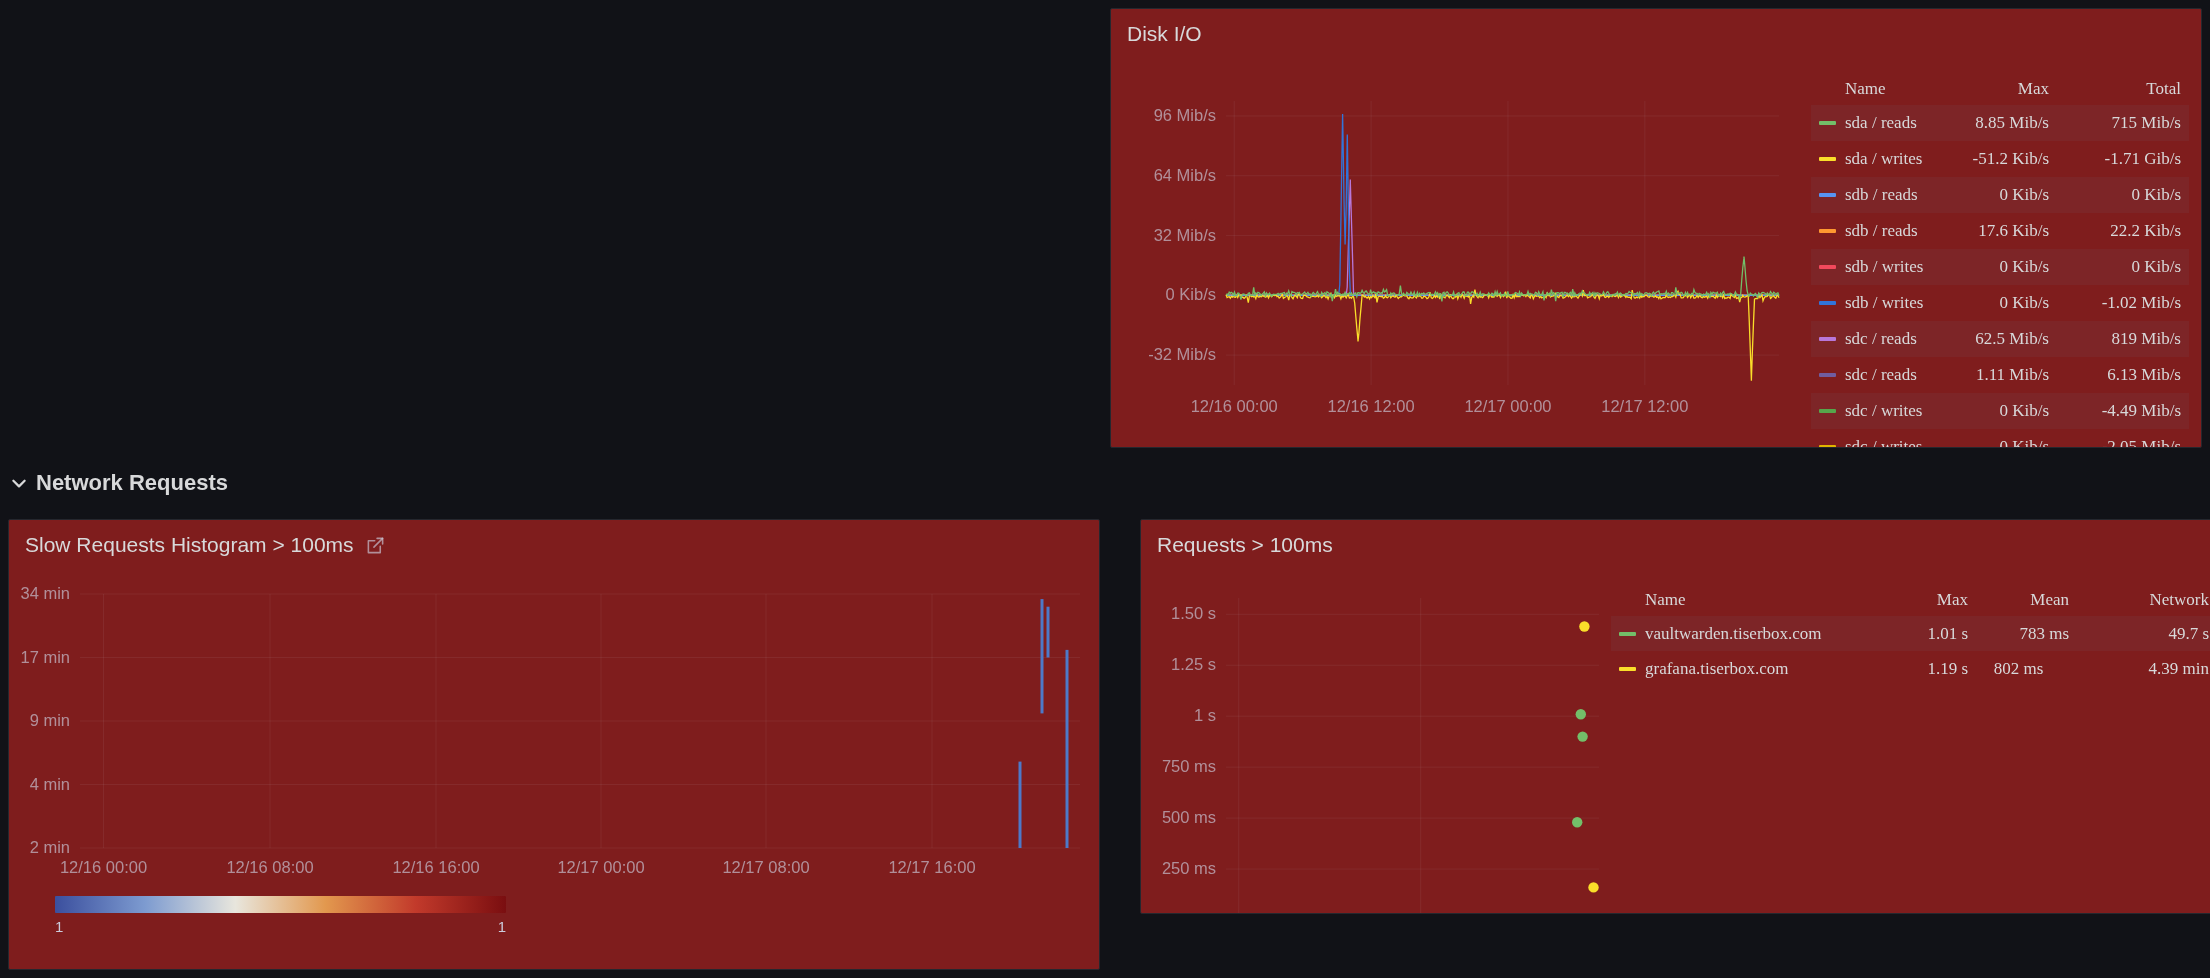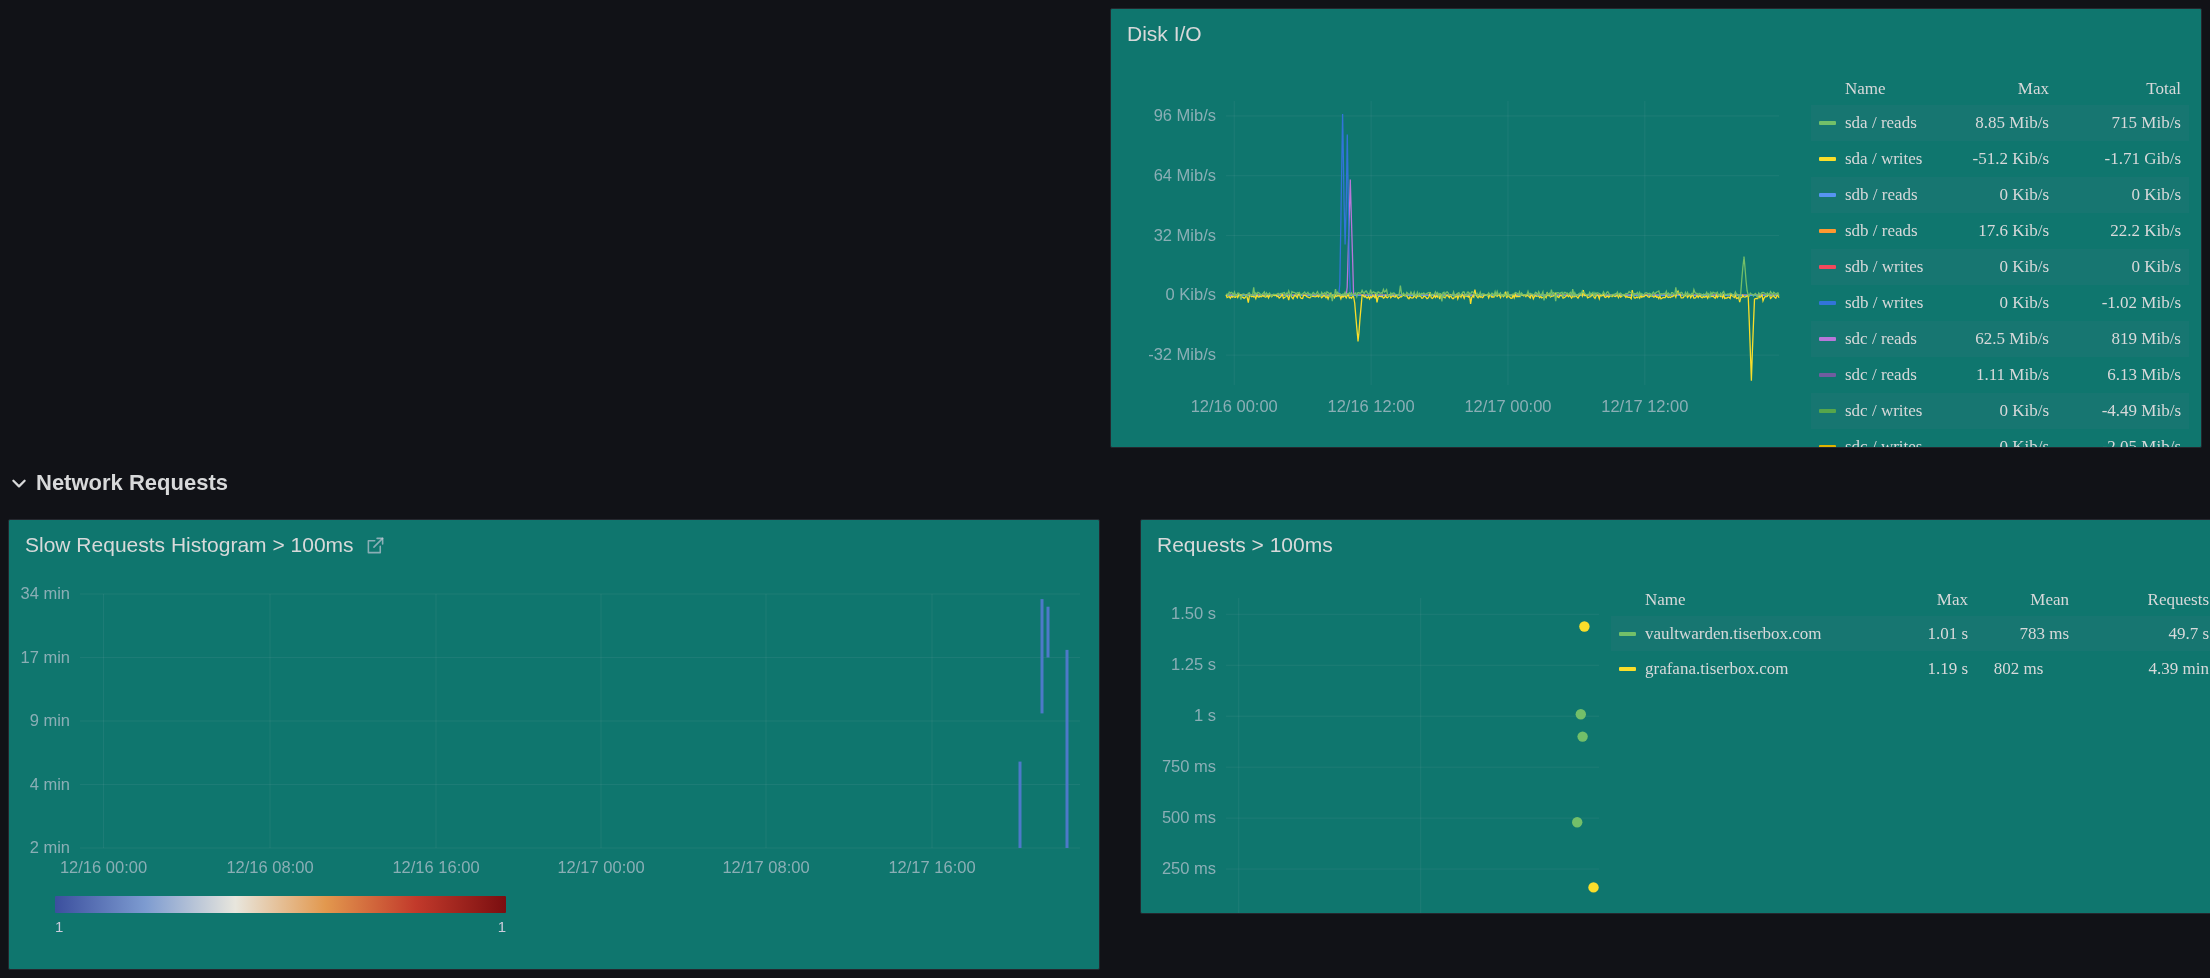"Disk I/O" .panel { background: #0f766e -> #7f1d1d }
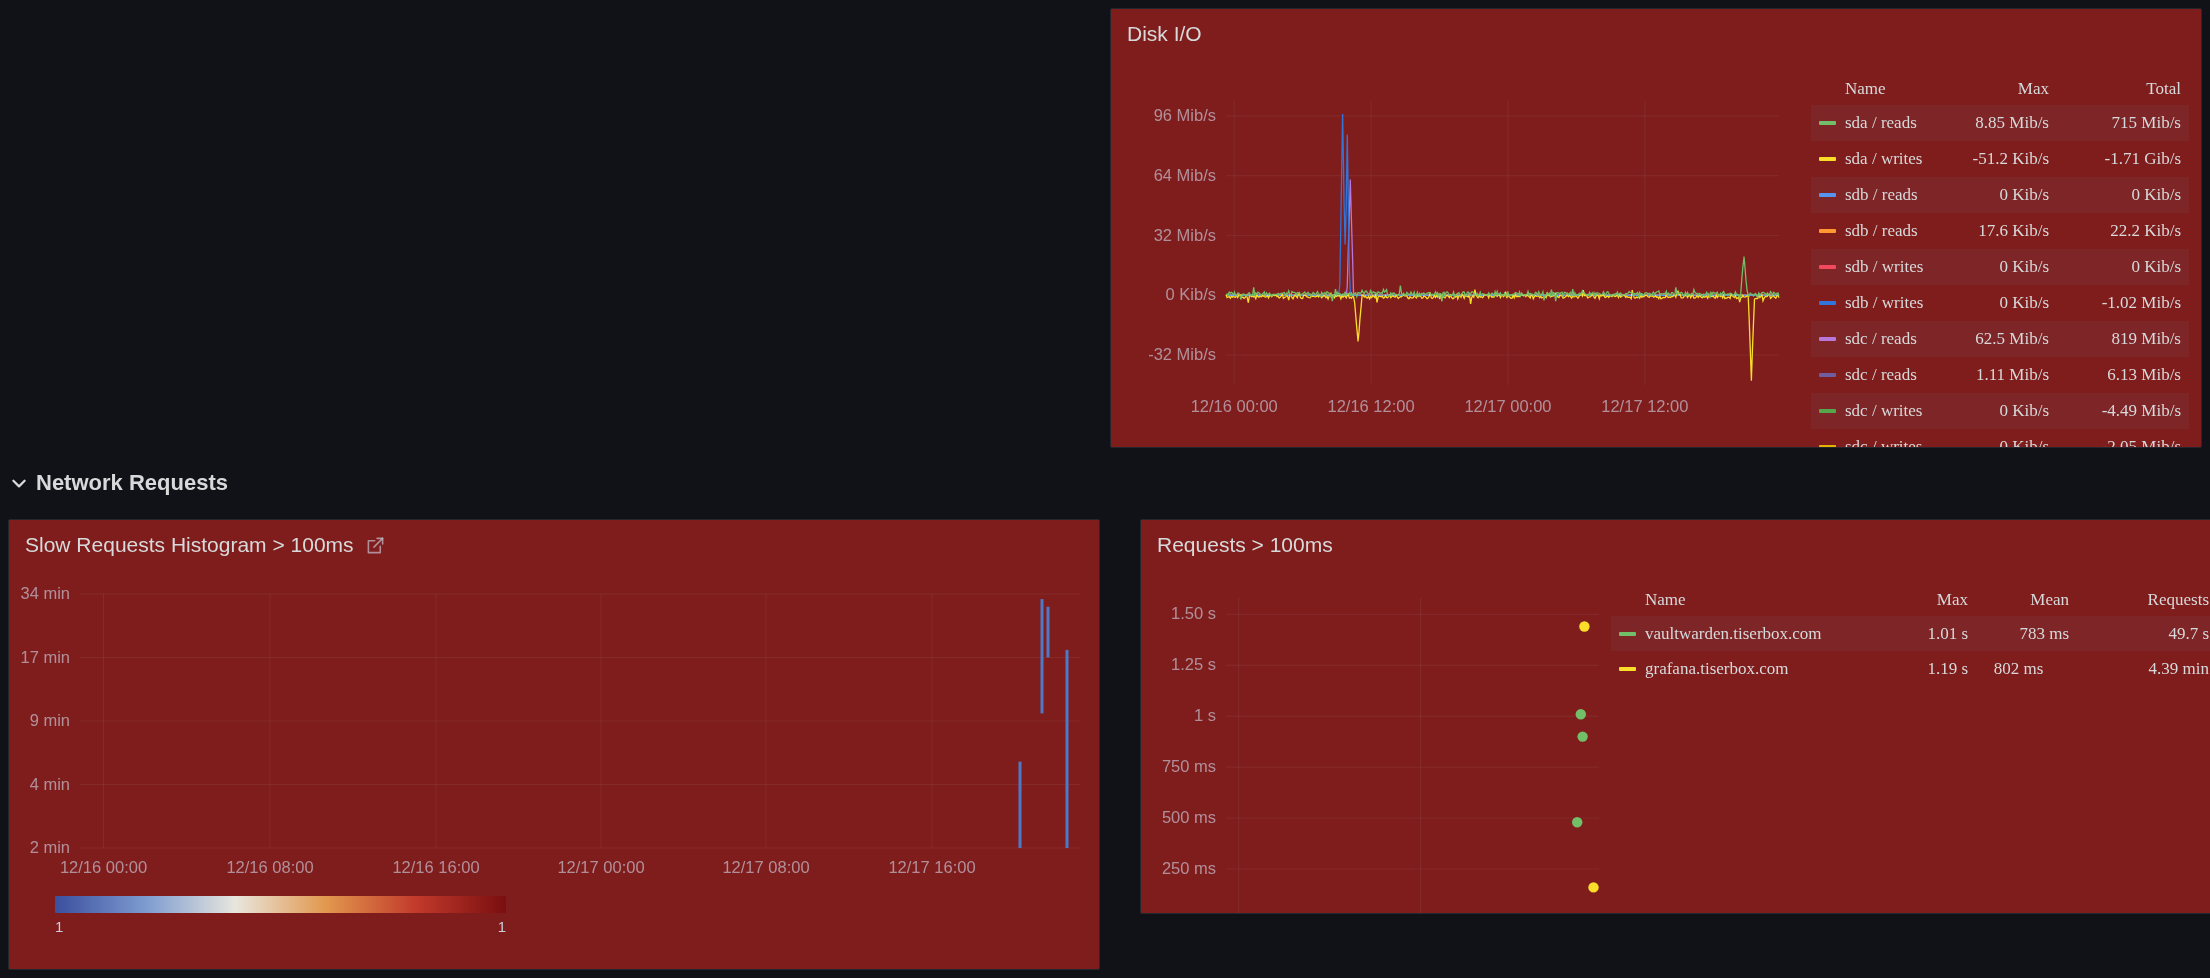"Requests" span.lg-cell { text: Requests -> Network }
